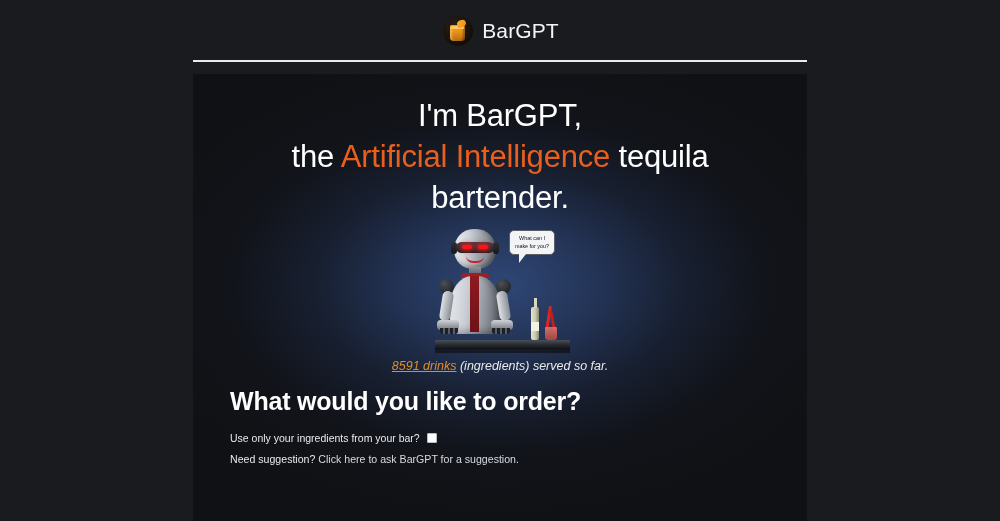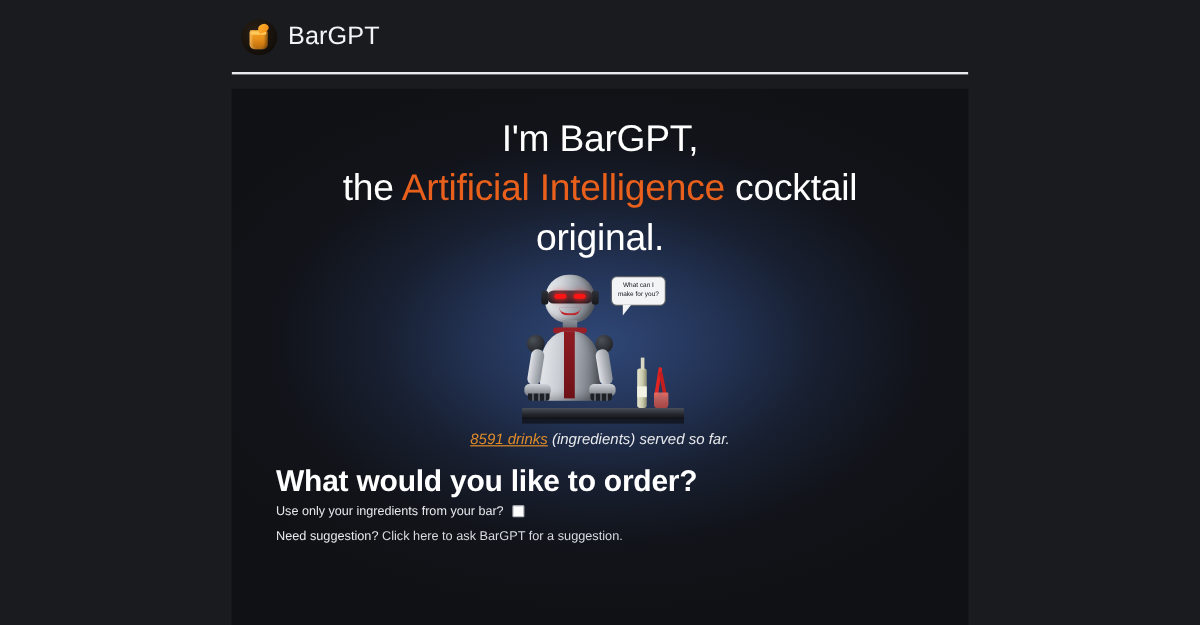"BarGPT" .site-header { justify-content: space-between -> center }
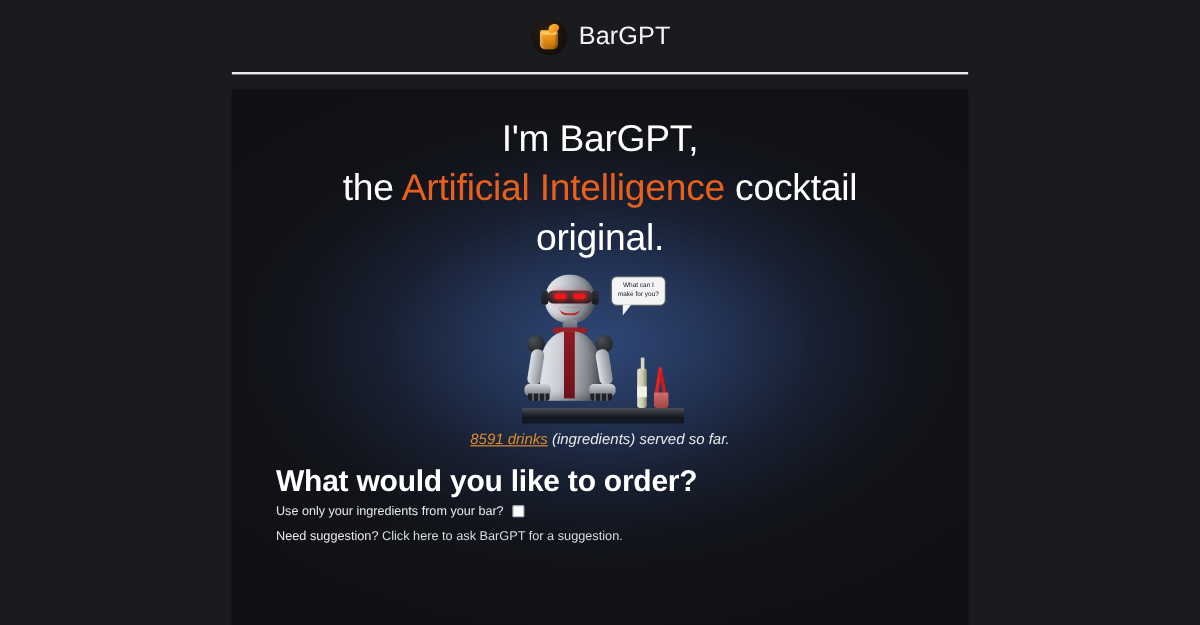"cocktail" span { text: cocktail -> tequila }
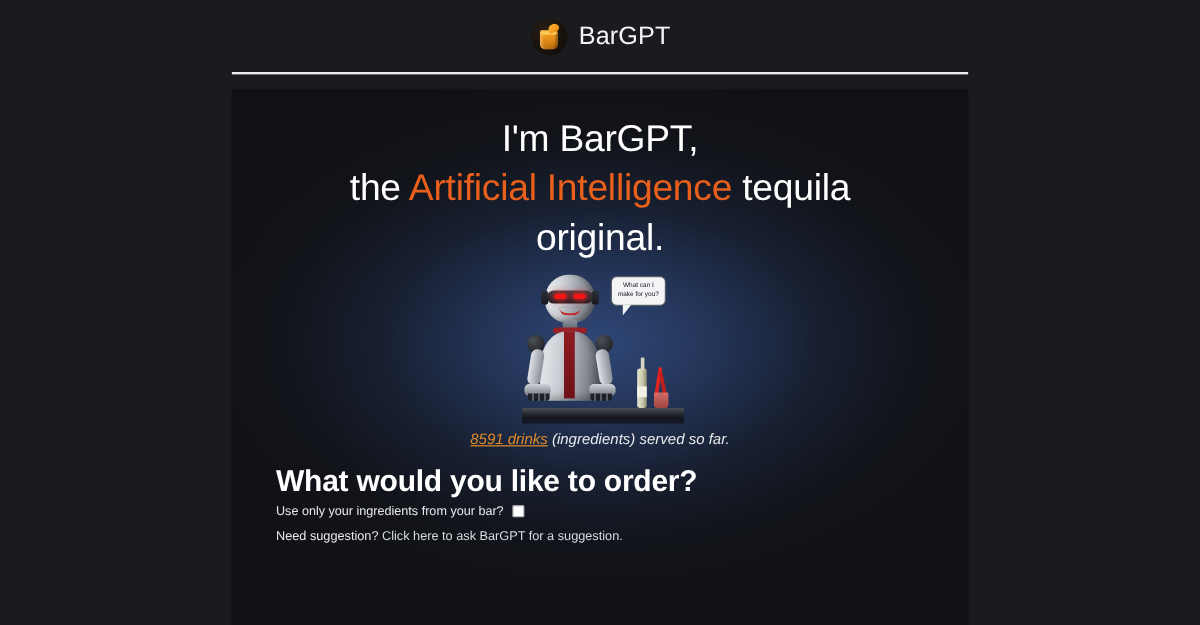"original." span { text: original -> bartender }
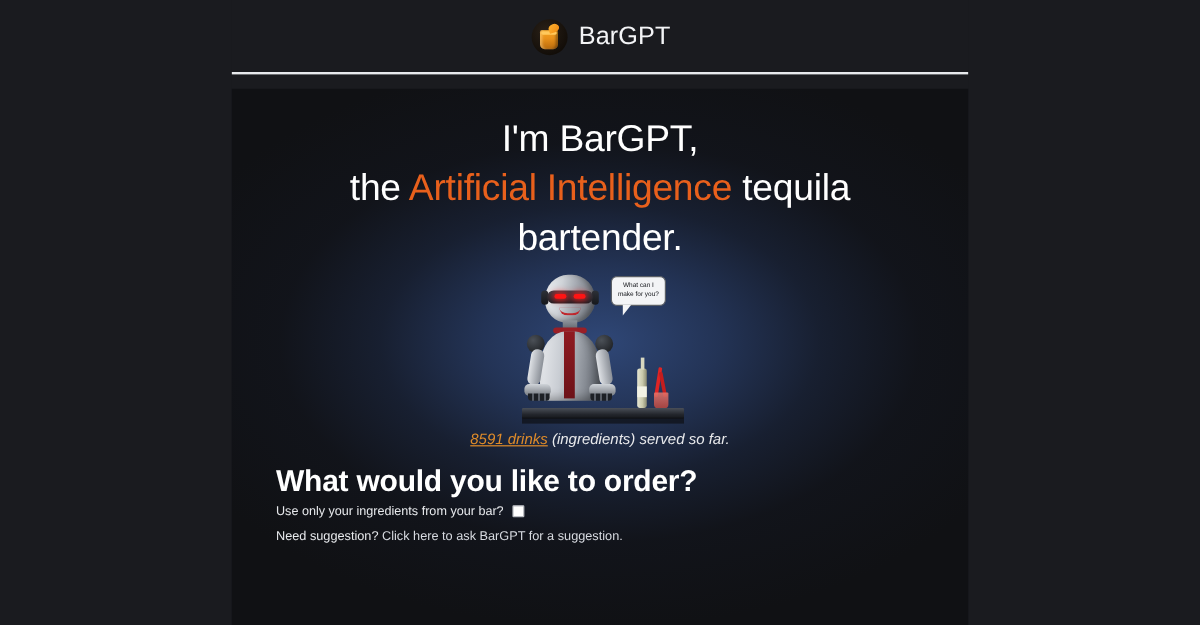"Use only your ingredients from" .ingredients-row { margin-top: 4px -> 16px }
